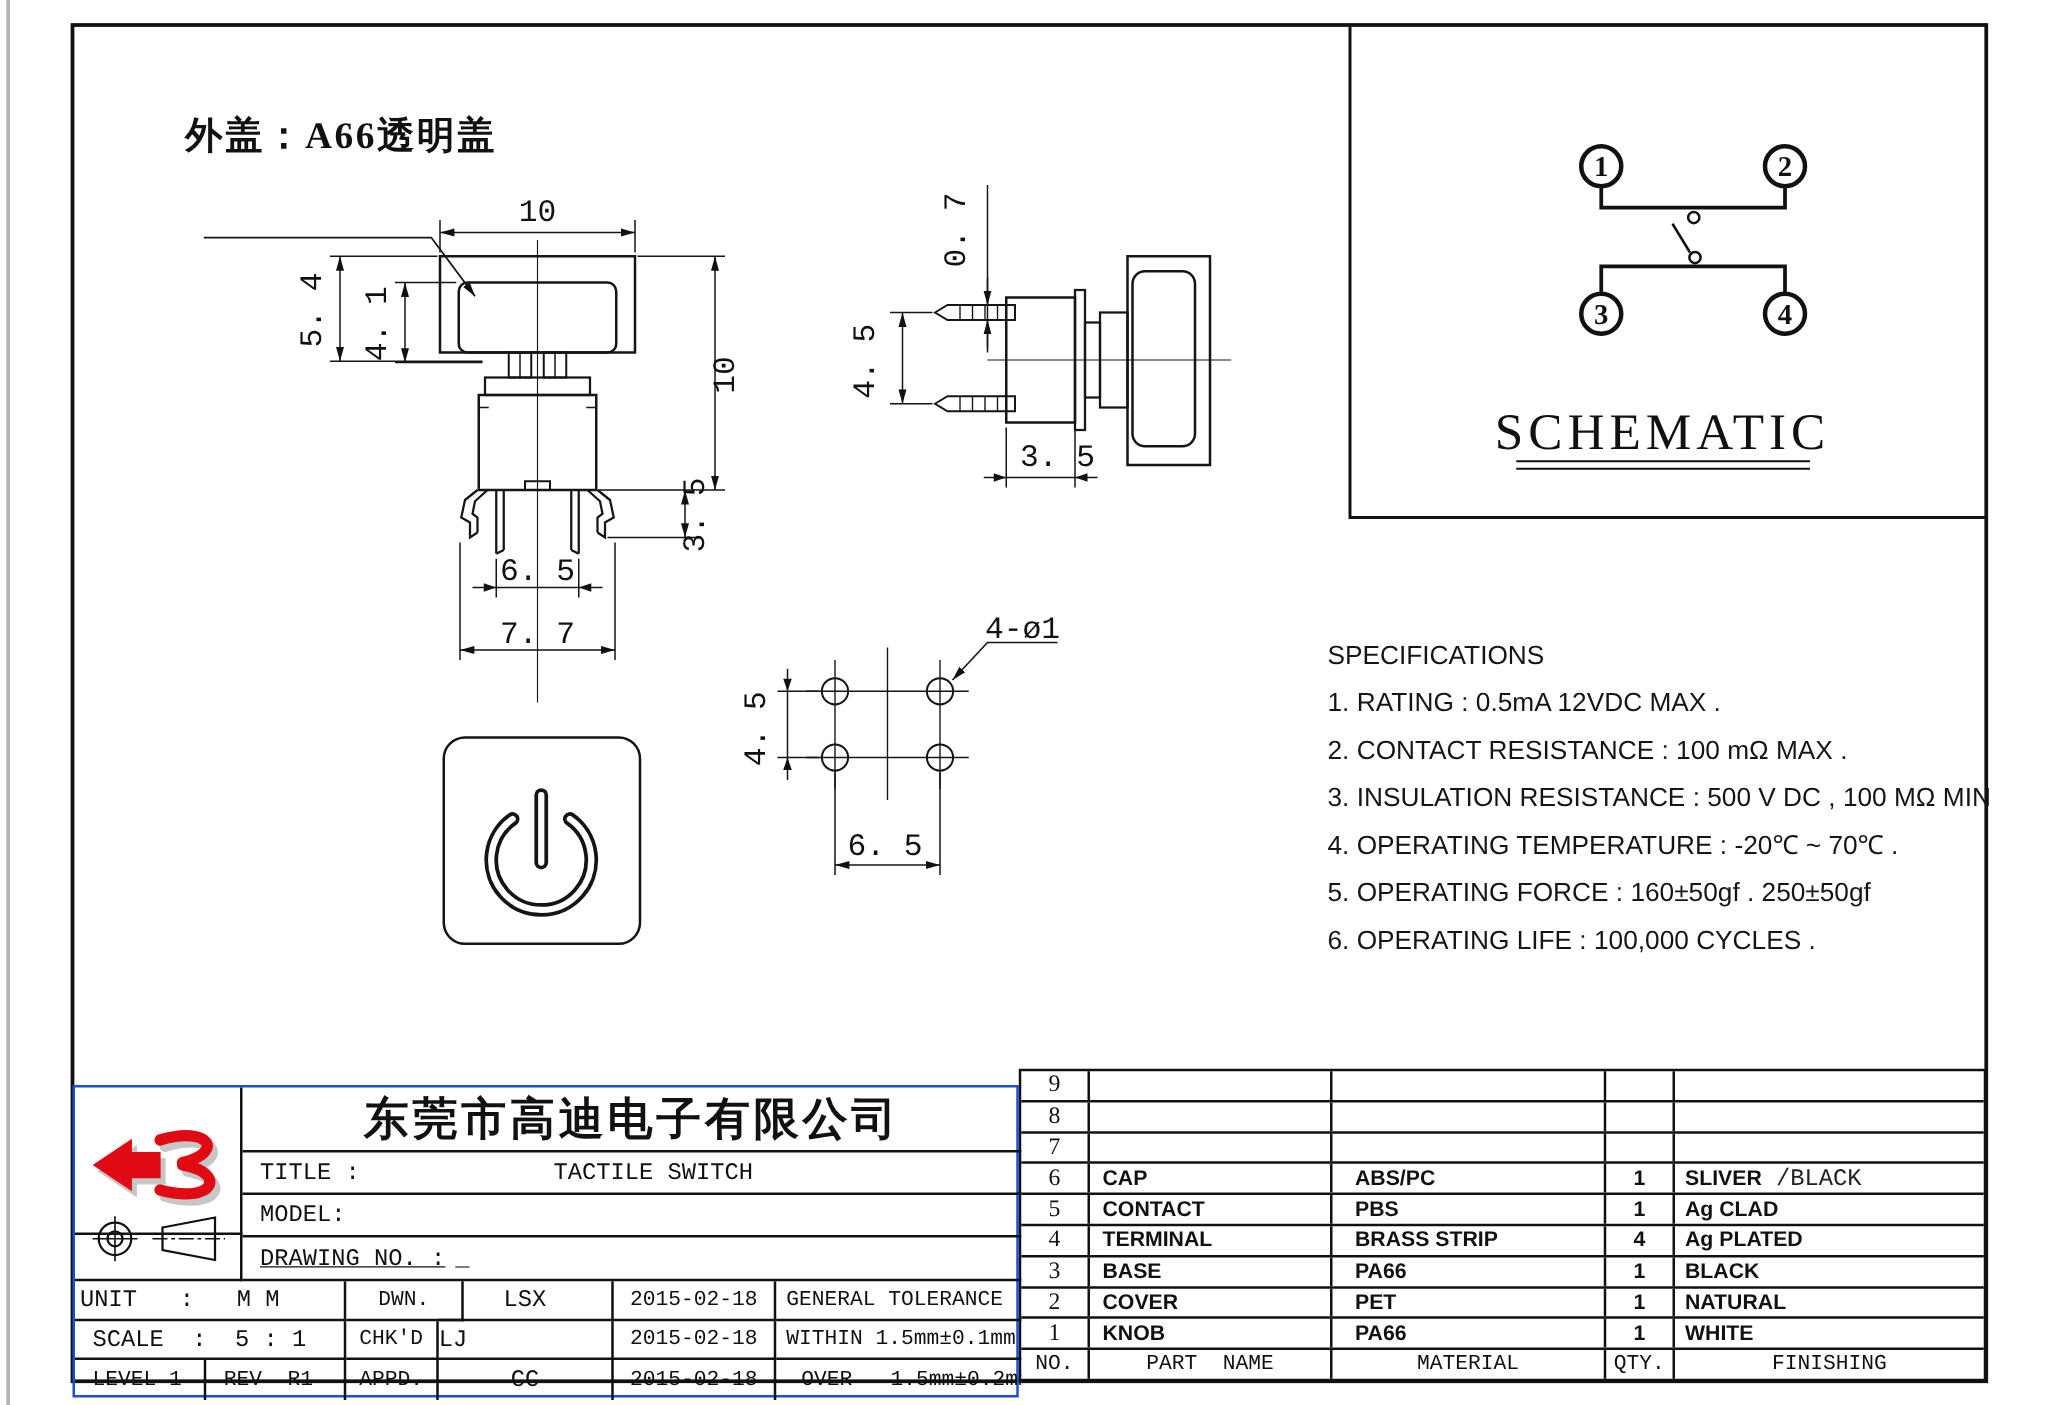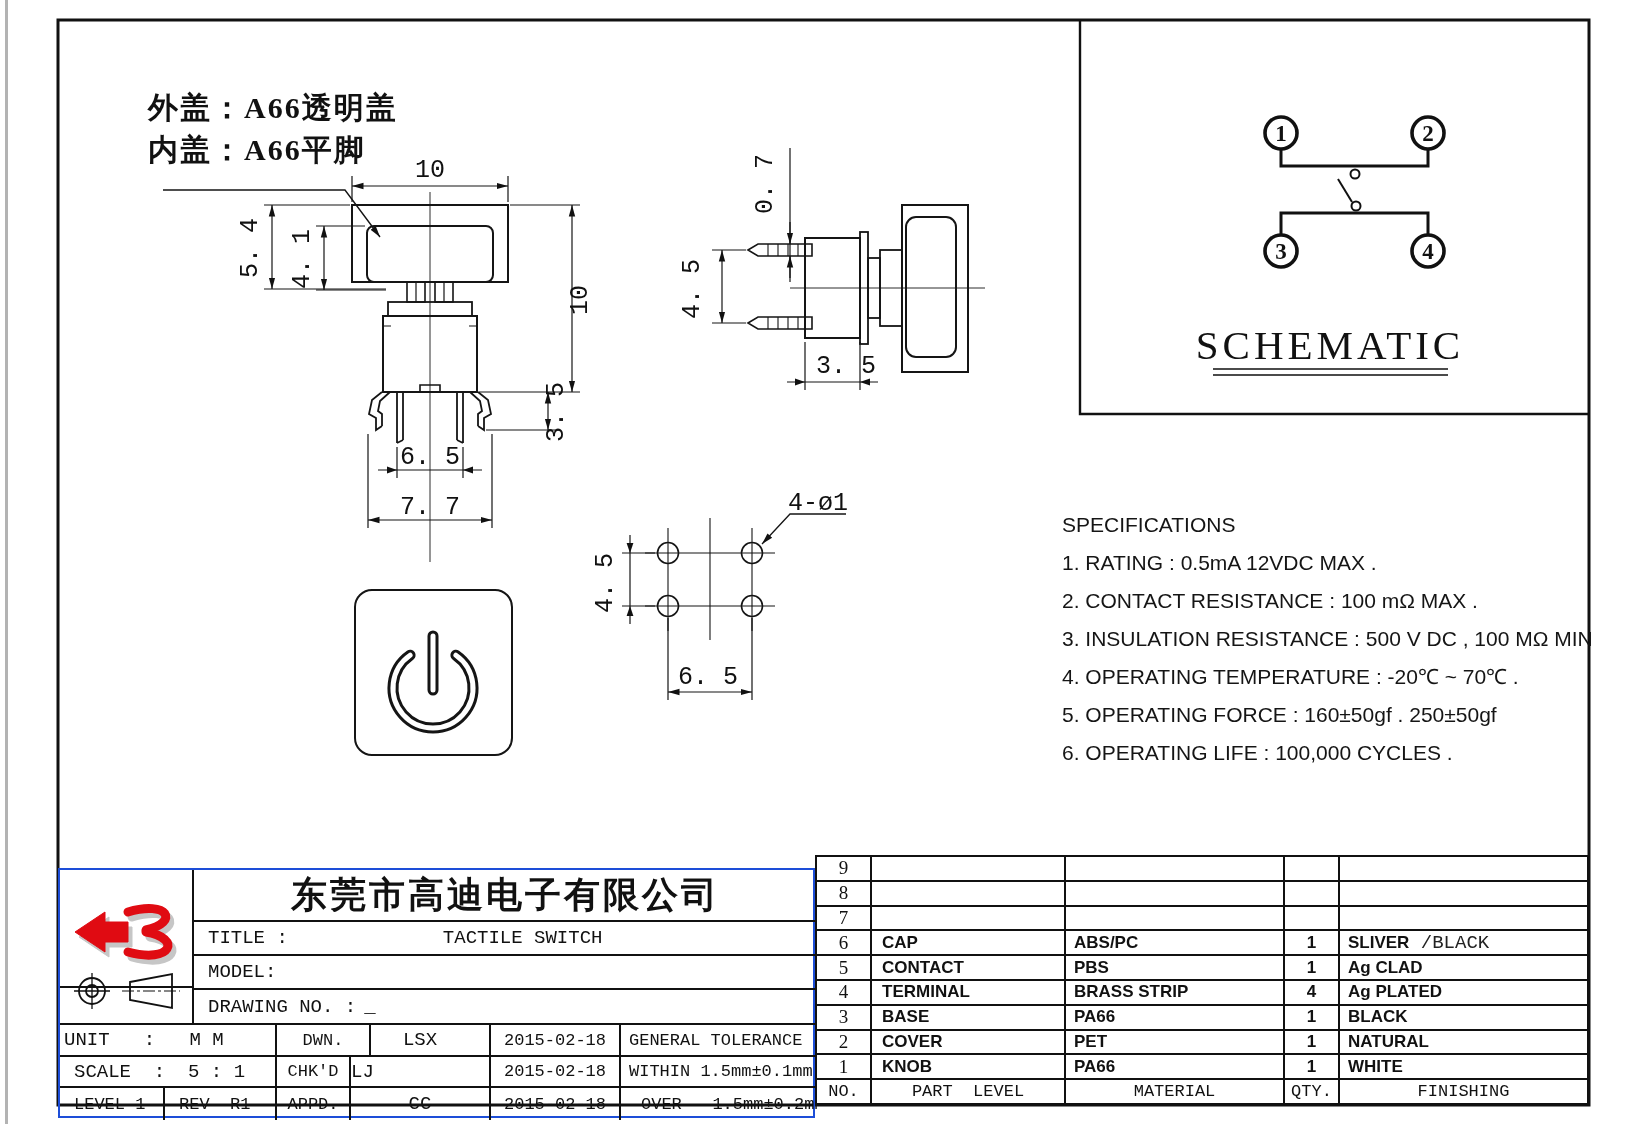"内盖：A66平脚" div.cjk { html: <div>内盖：A66平脚</div> -> none }
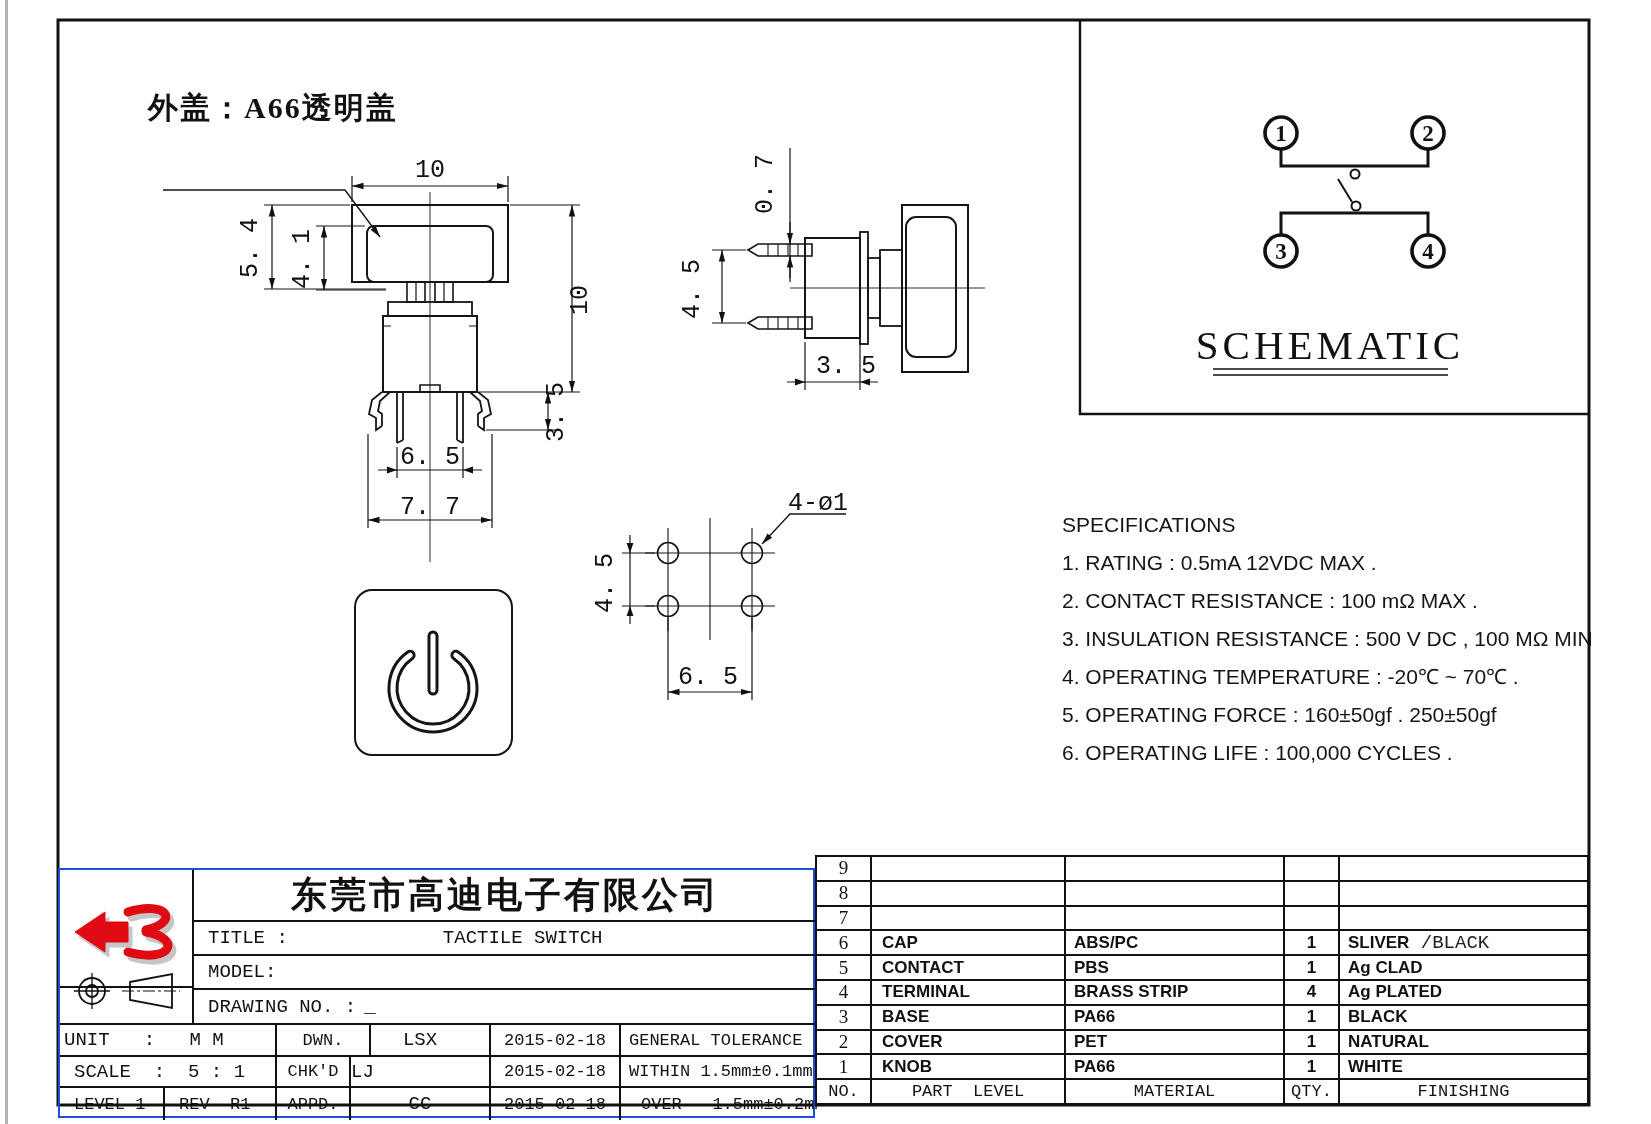"ABS/PC" .c-mat { padding-left: 8px -> 18px }
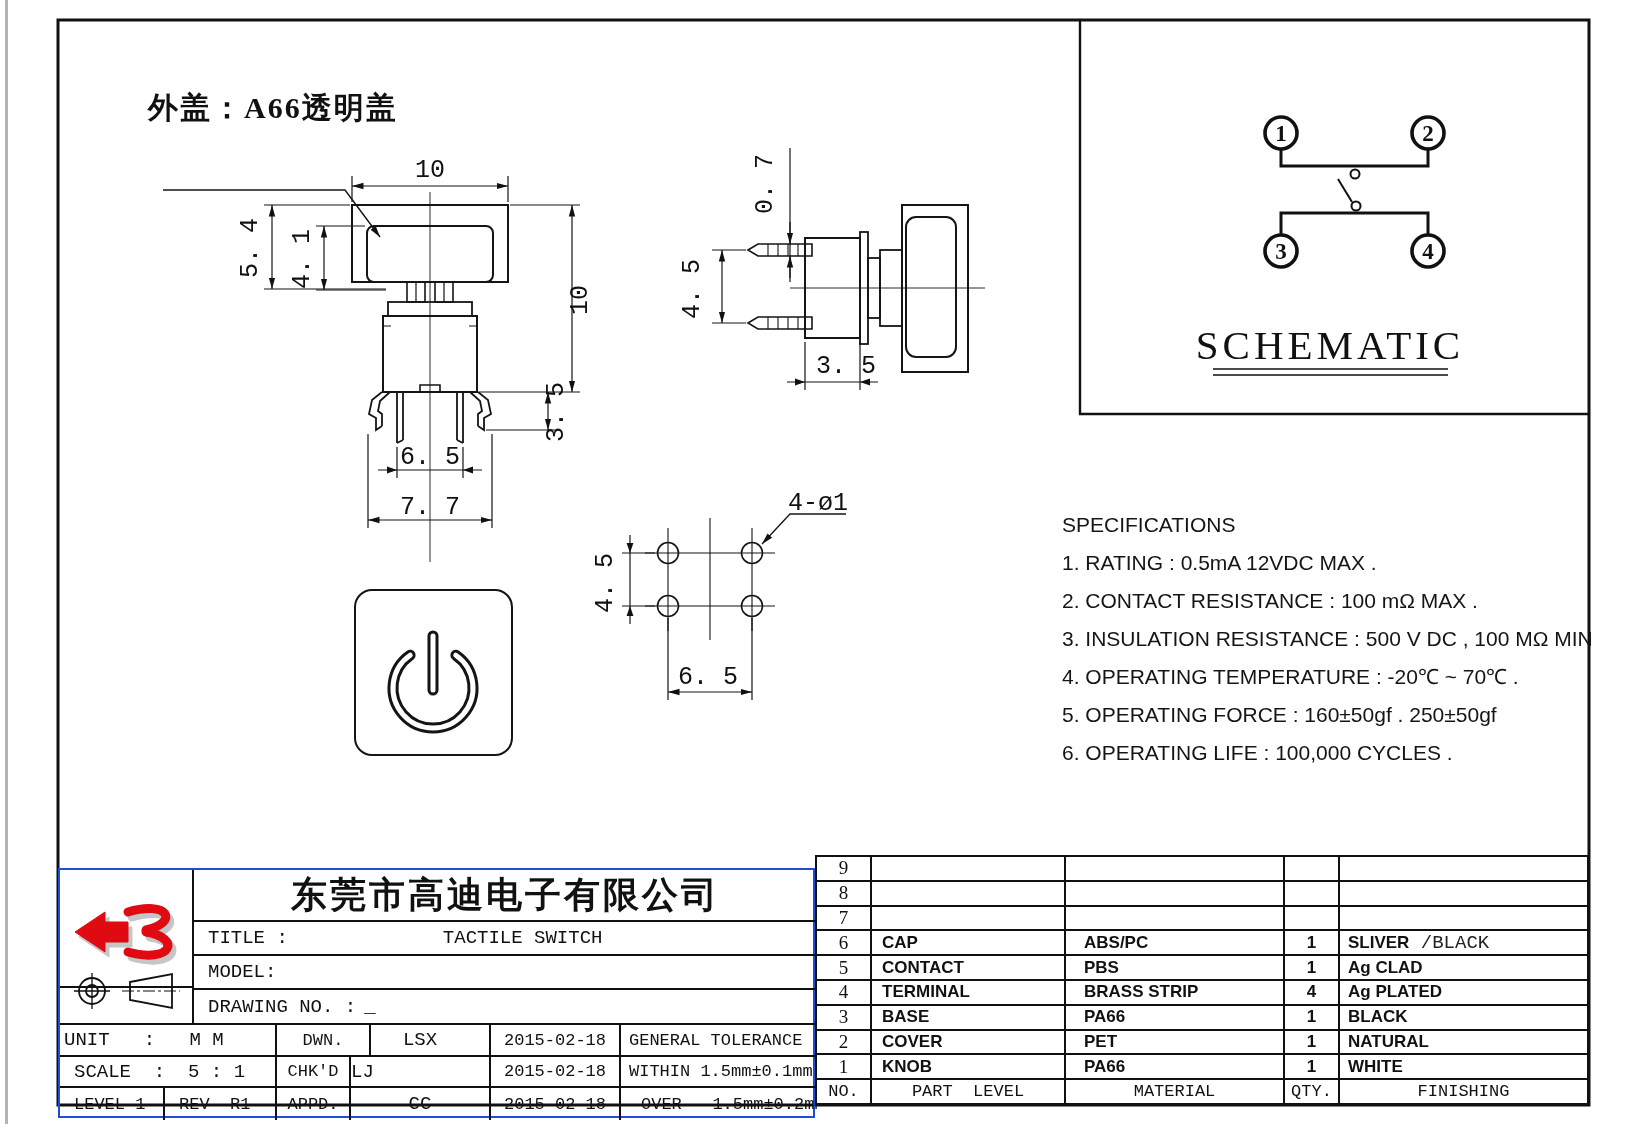"DRAWING NO. :" span.tb-mono { text-decoration: none -> underline }
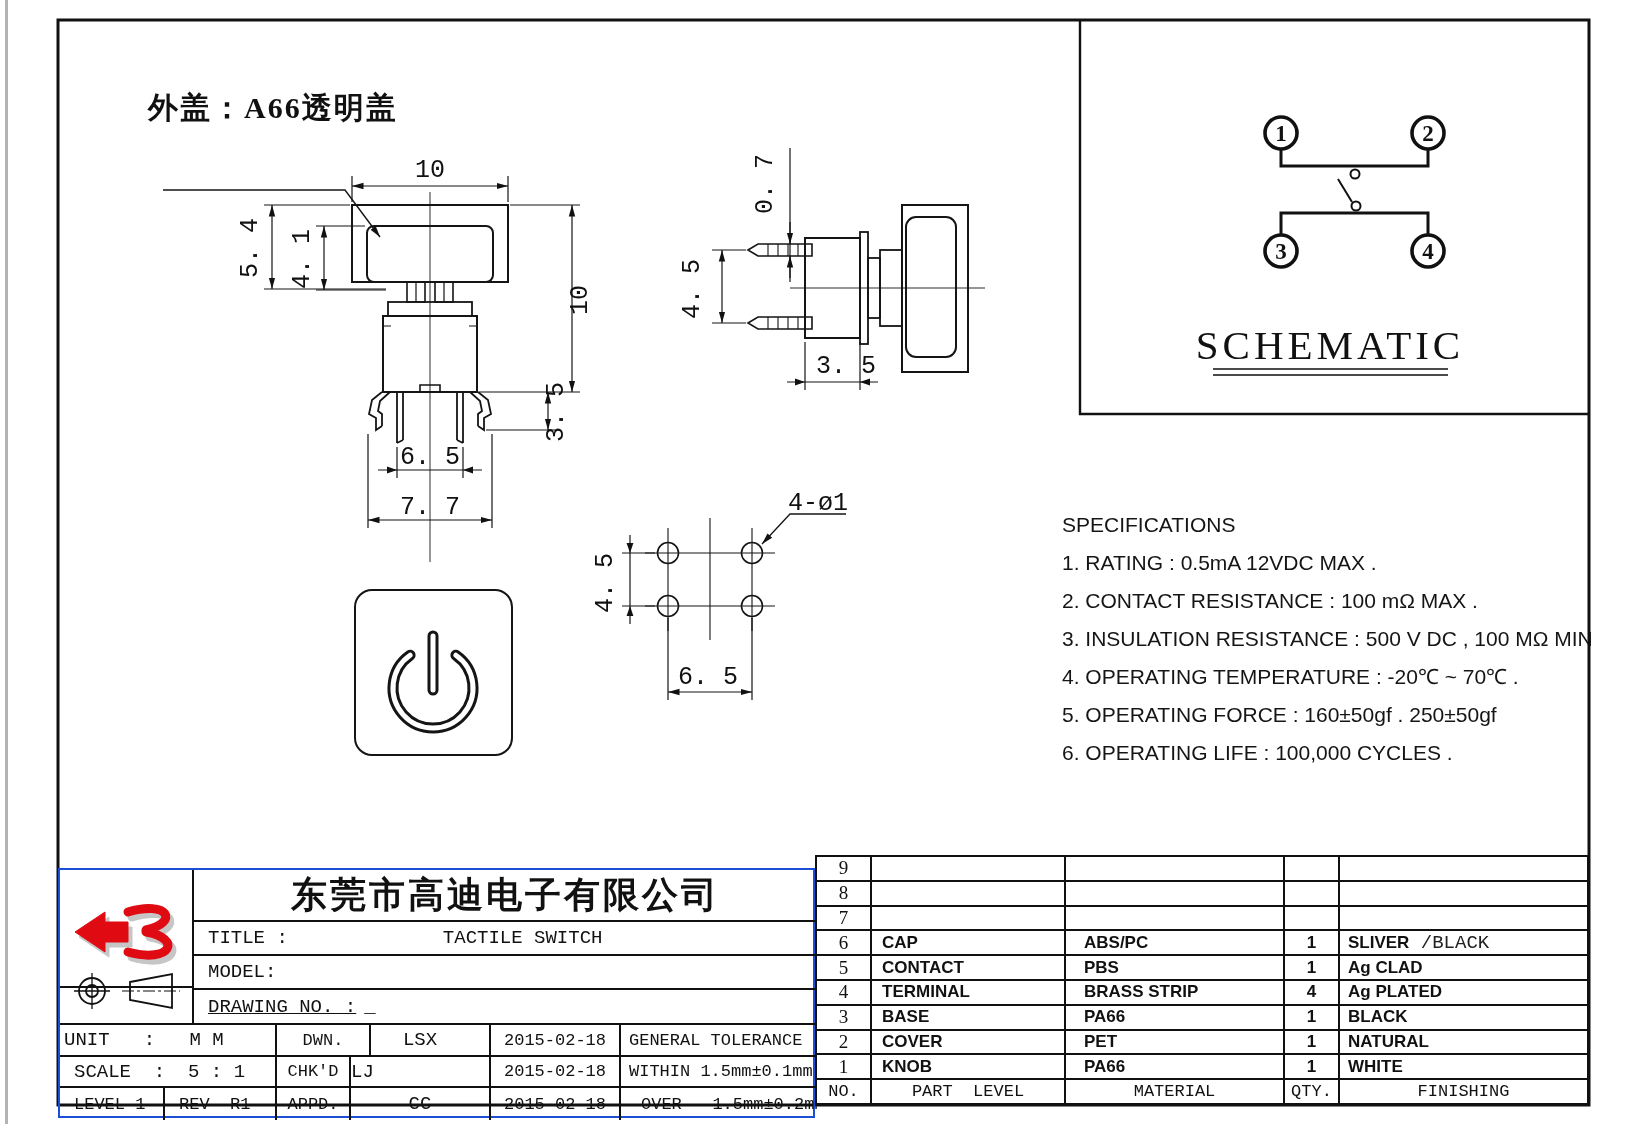"PART LEVEL" div.c { text: LEVEL -> NAME }
